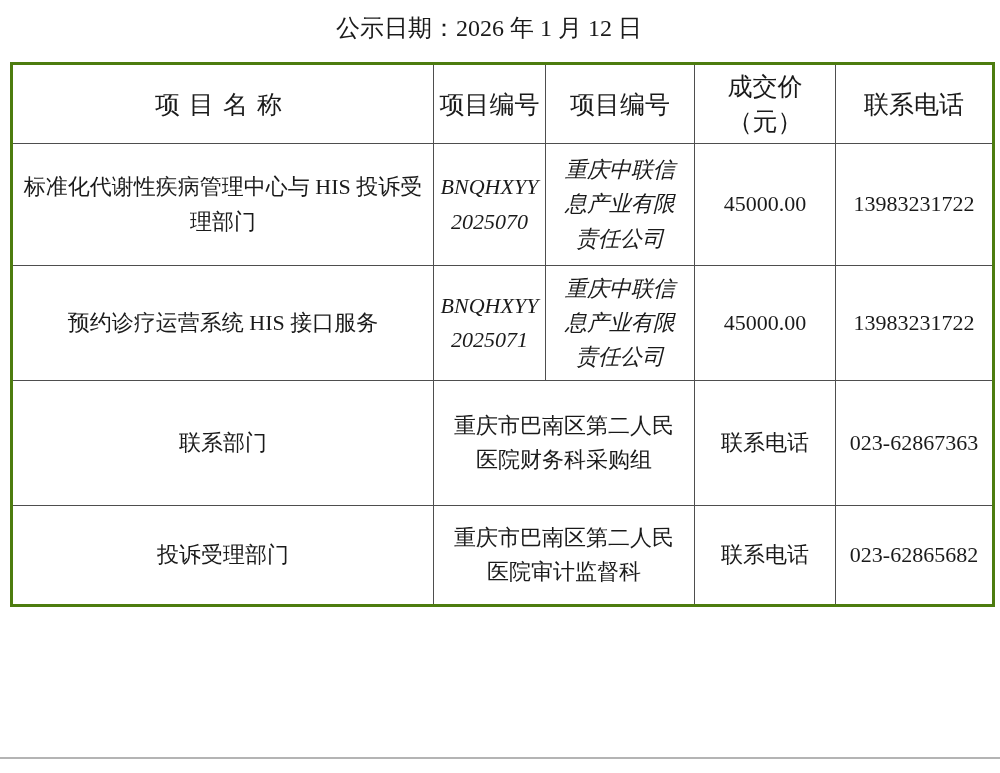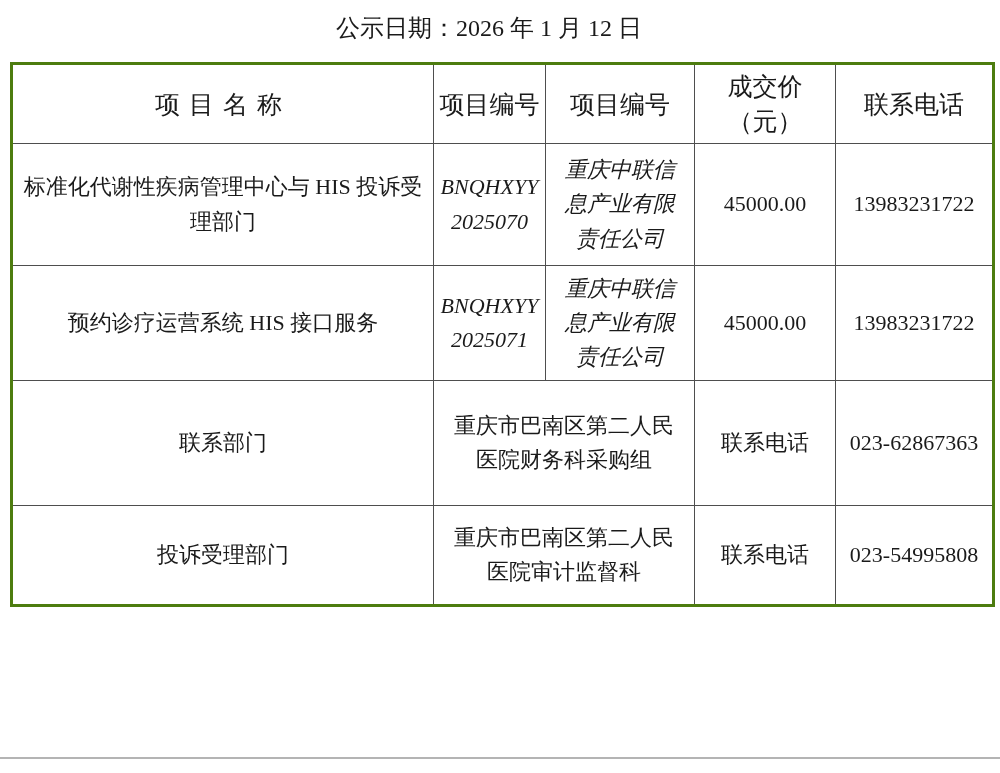"023-54995808" td { text: 023-54995808 -> 023-62865682 }
